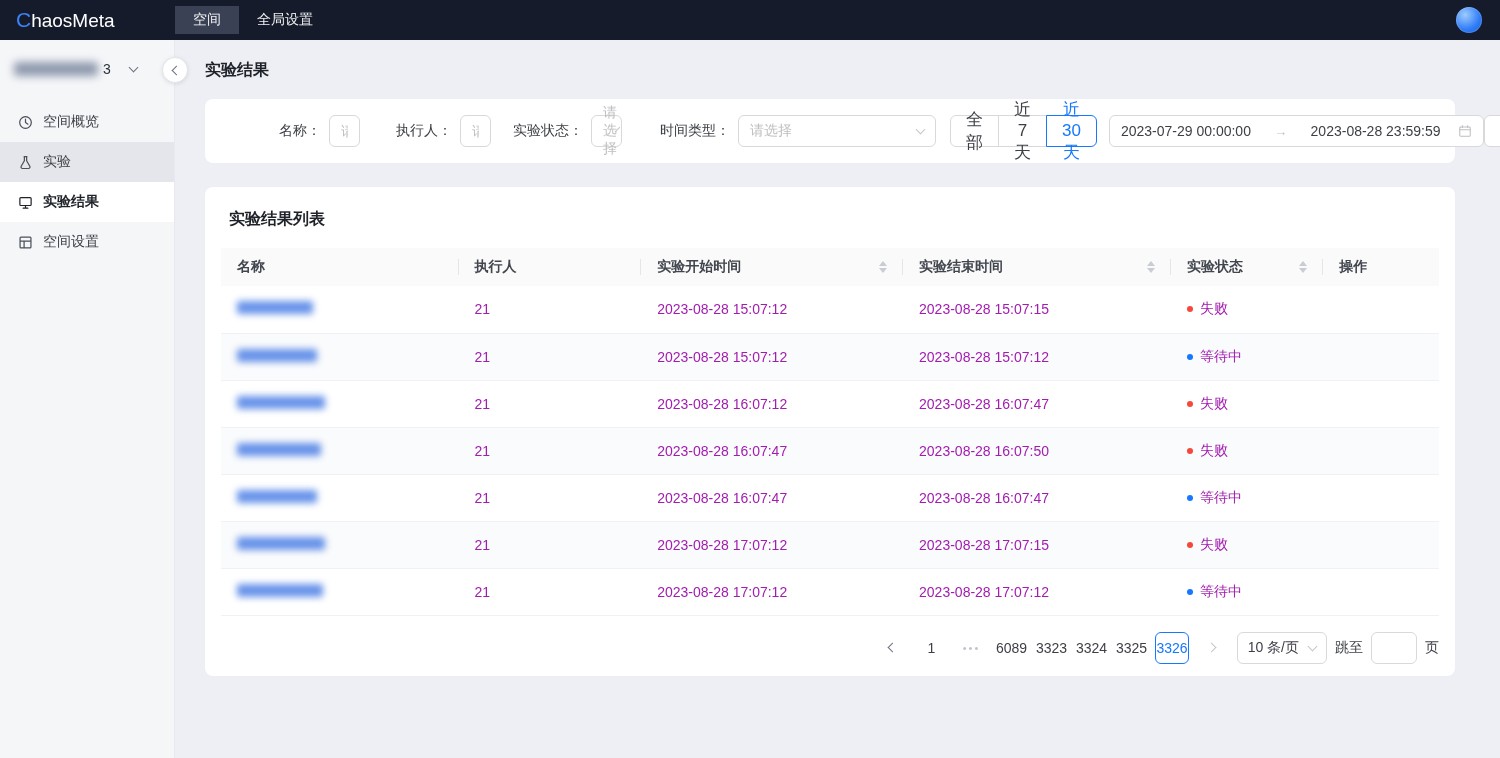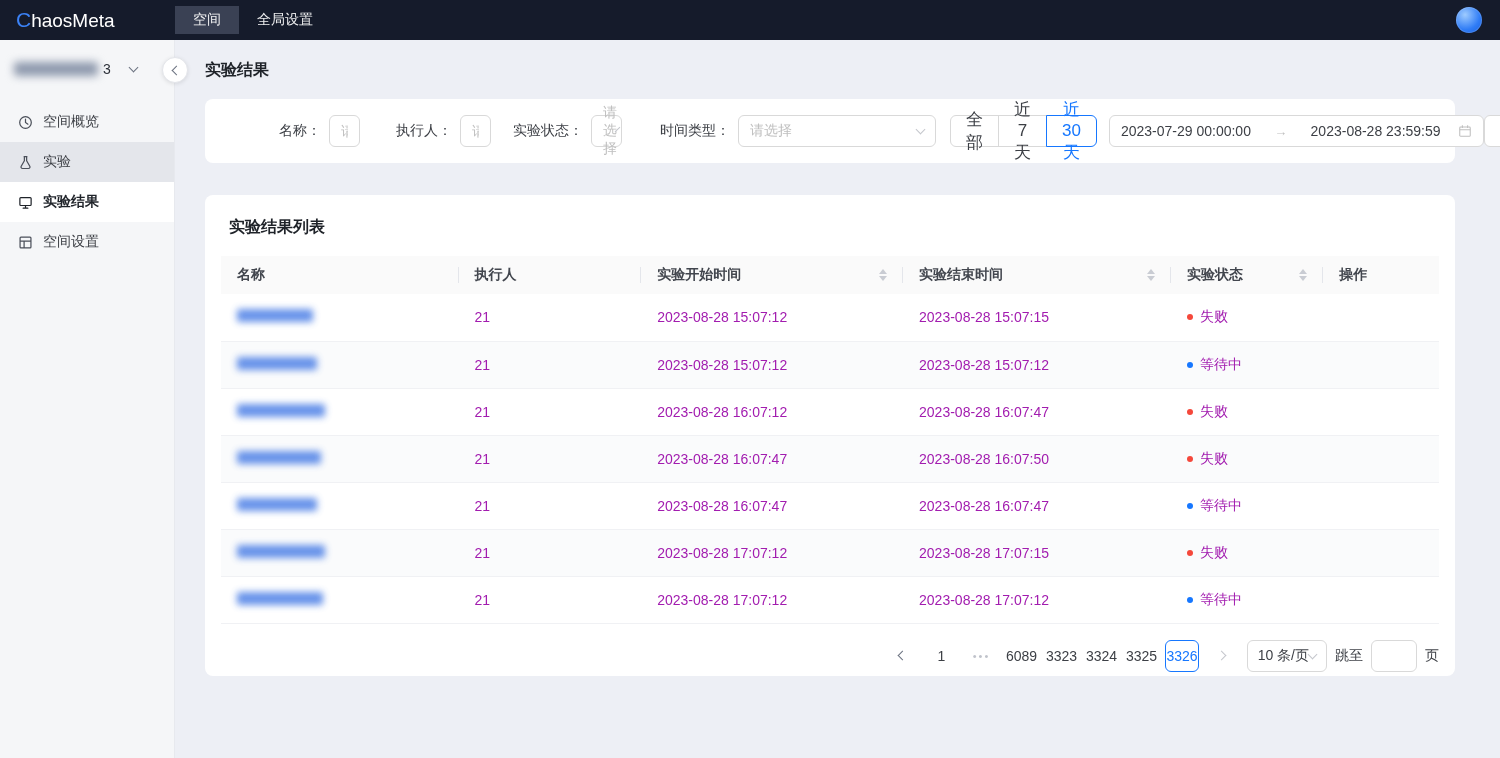"实验结果列表" .table-card { margin-top: 32px -> 24px; padding: 16px 16px 4px -> 16px 16px 12px }
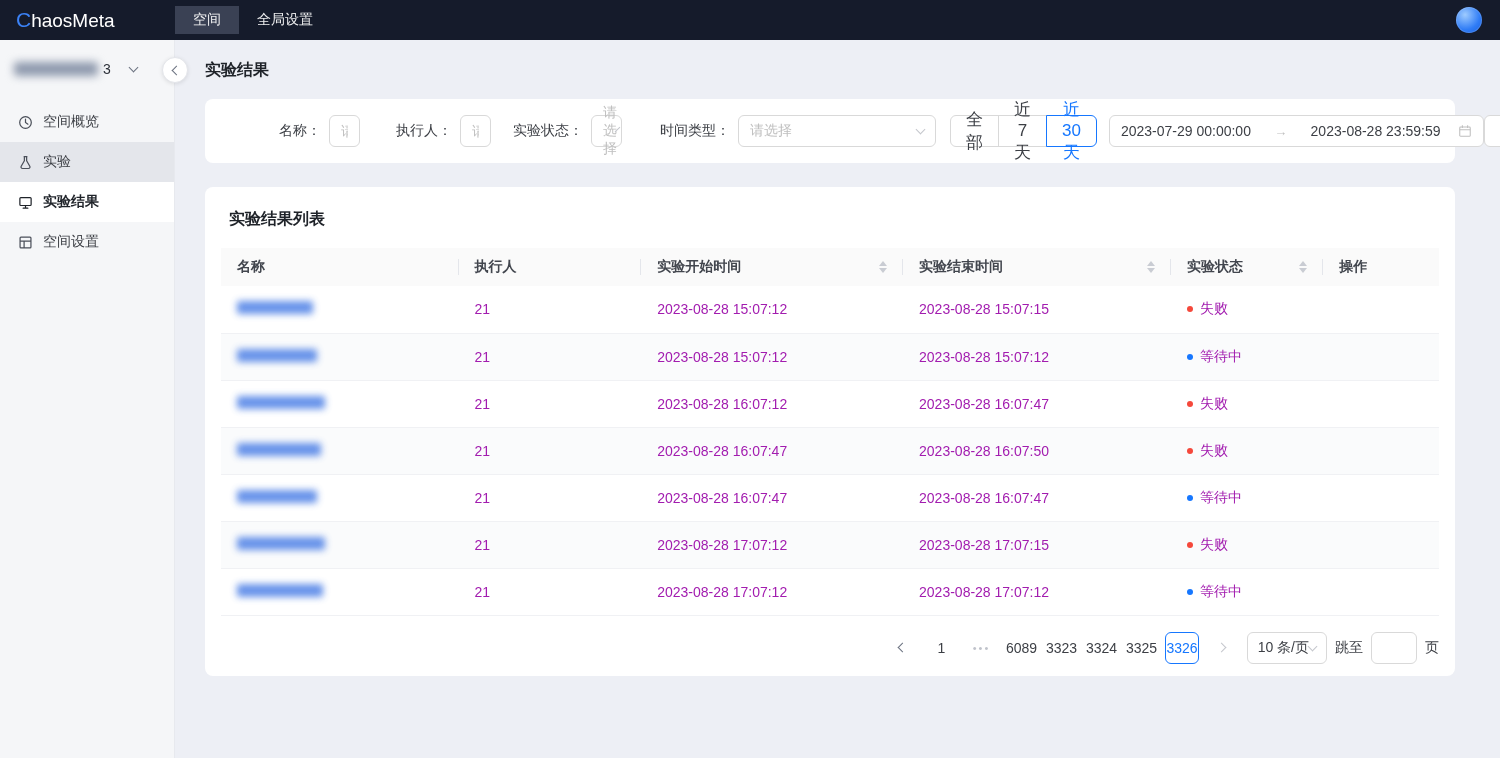"10 条/页" .size-select { gap: none -> 10px }
